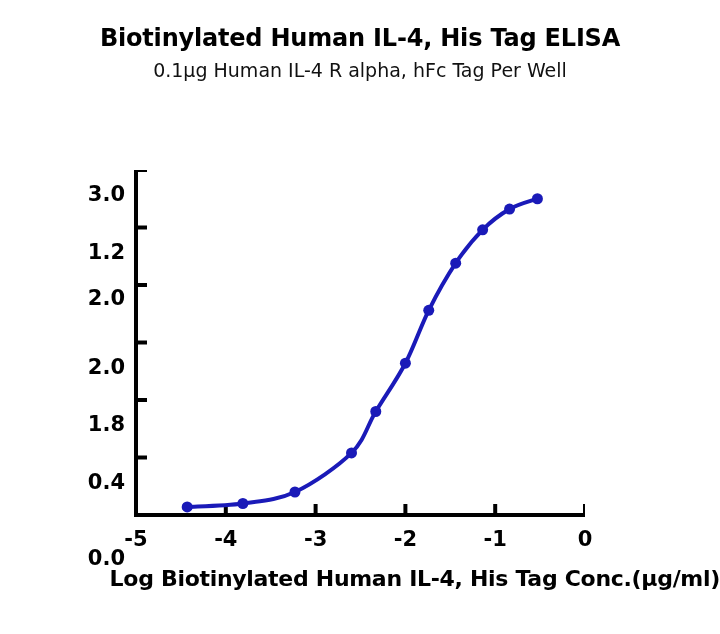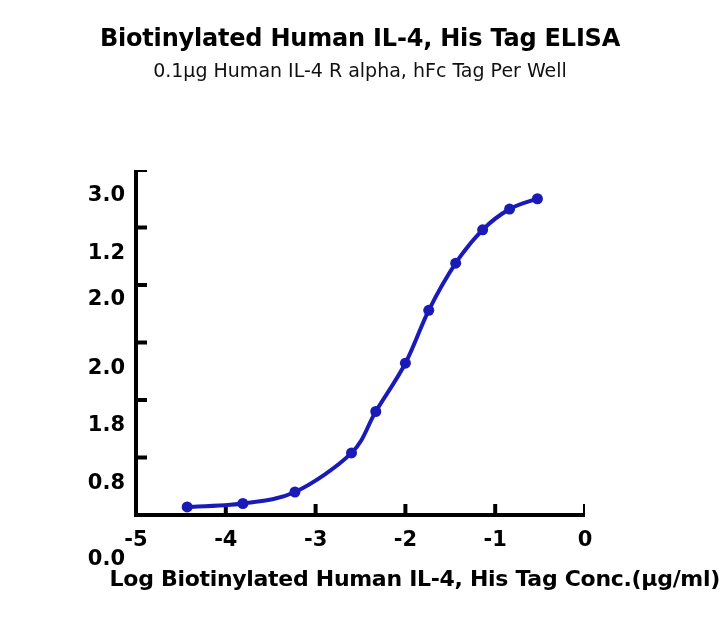"0.8" div.ytick-label { text: 0.8 -> 0.4 }
